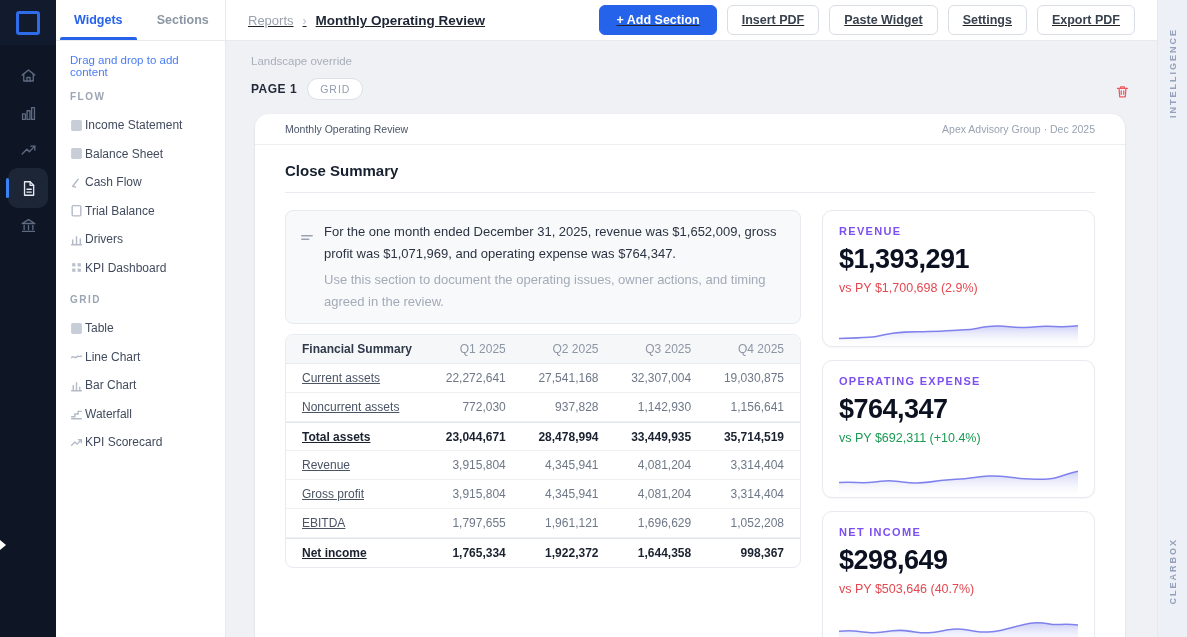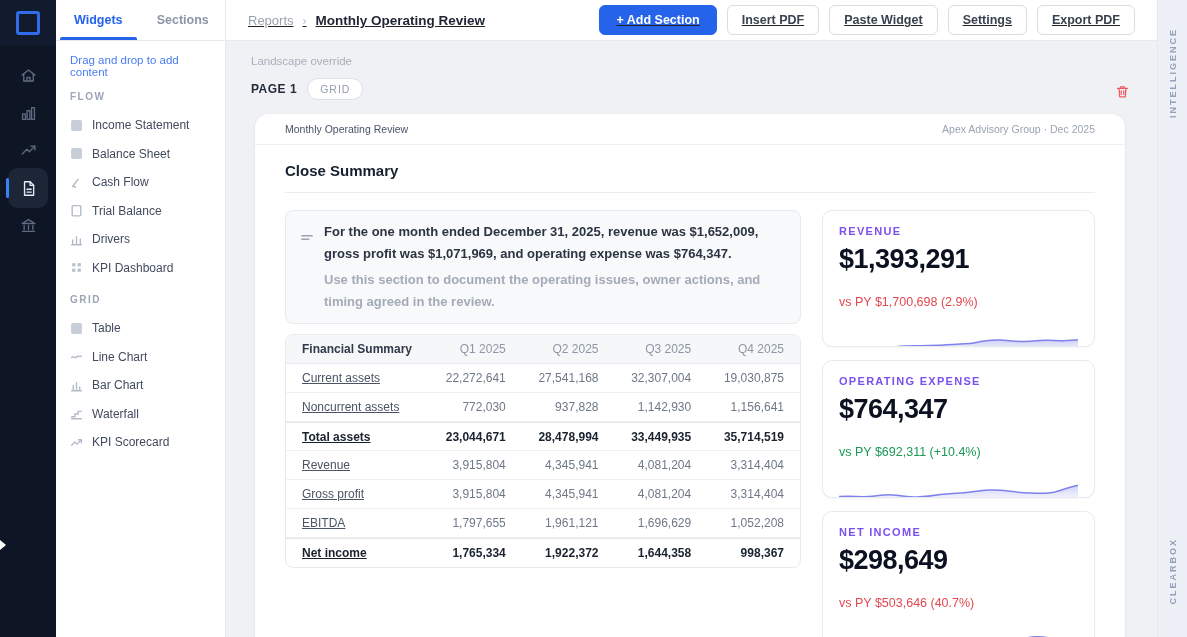"Income Statement" .witem { gap: 9px -> 2px }
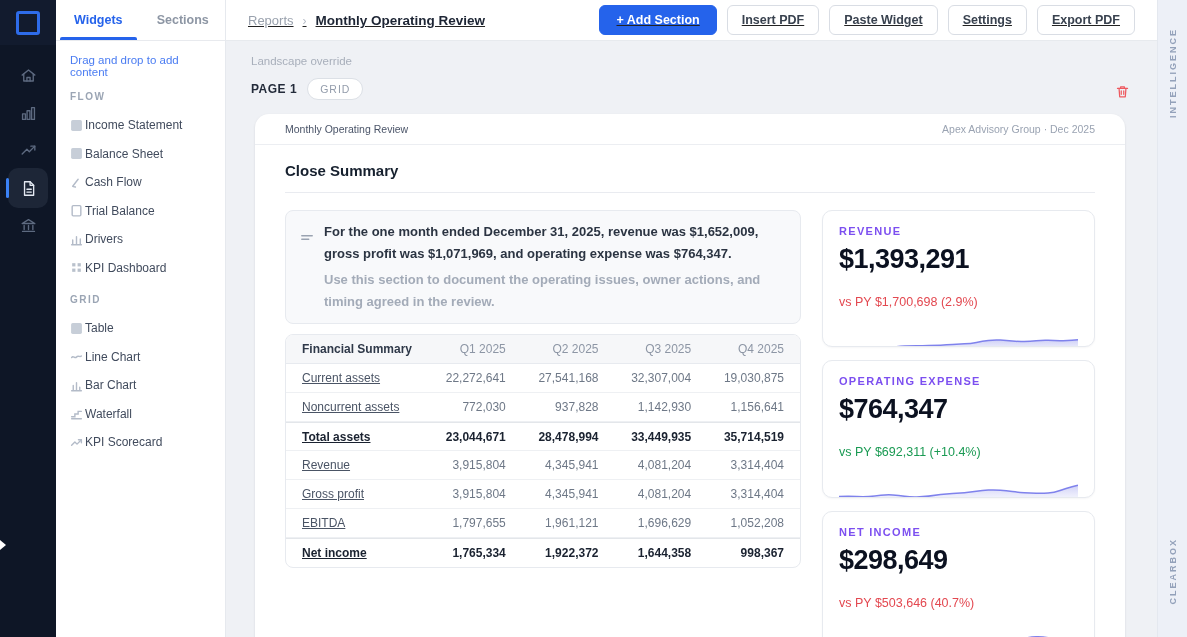"For the one month ended" .summary { font-weight: bold -> none }
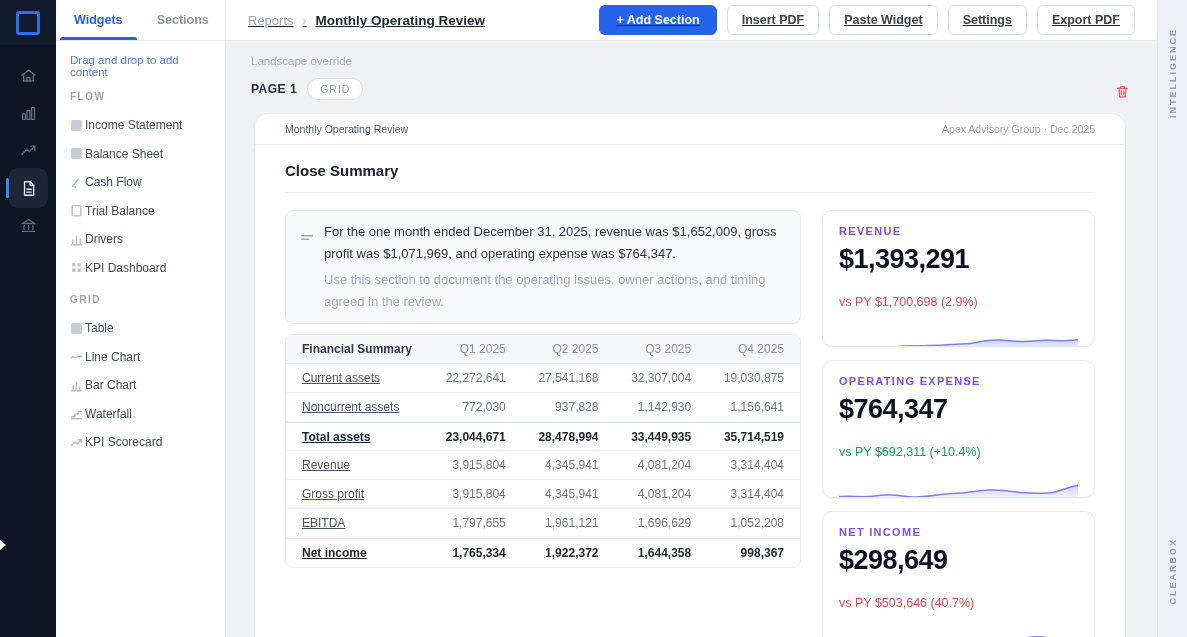"vs PY $1,700,698 (2.9%)" .card .kpi-compare { margin-top: 20px -> 6px }
